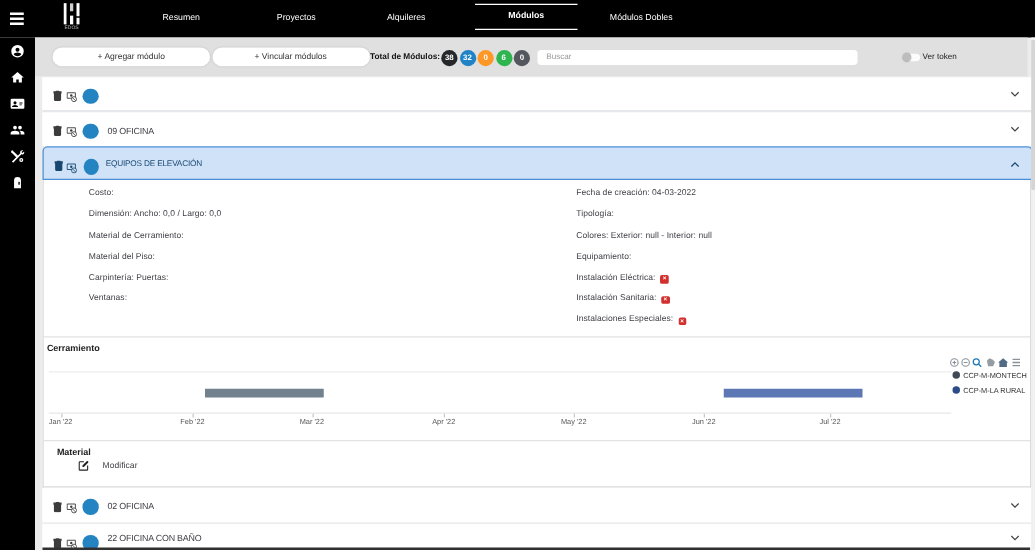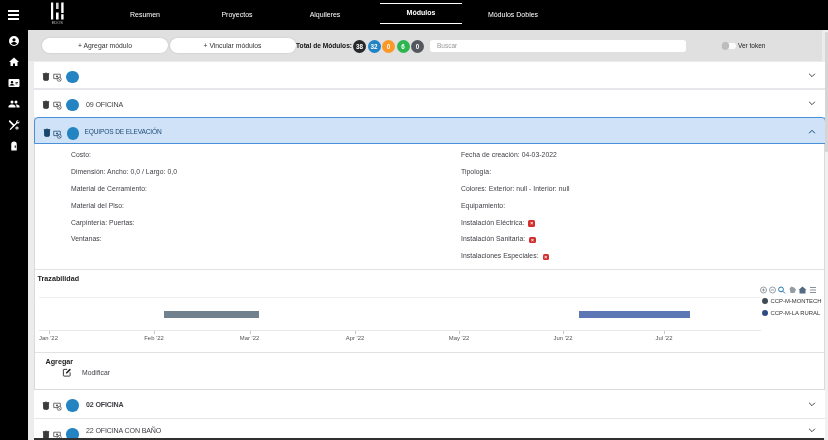"Trazabilidad" div.h6 { text: Trazabilidad -> Cerramiento }
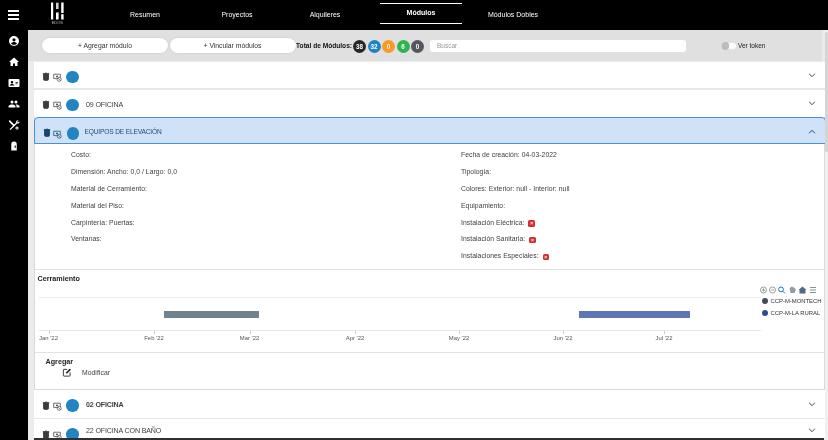"Agregar" div.h6 { text: Agregar -> Material }
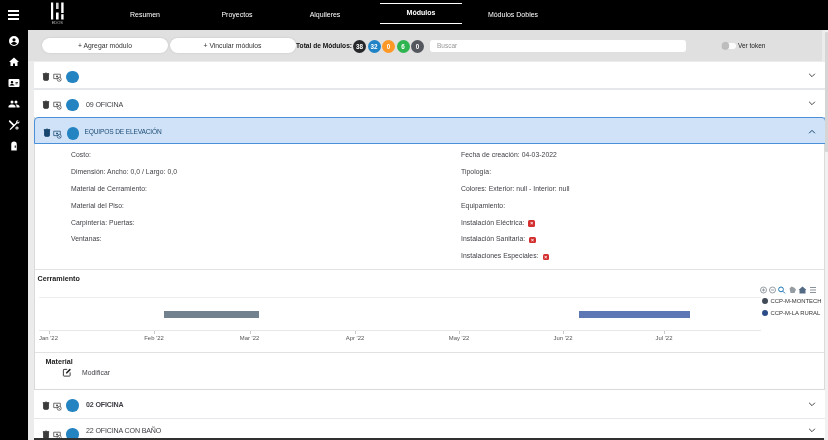"02 OFICINA" div.row { font-weight: bold -> none }
